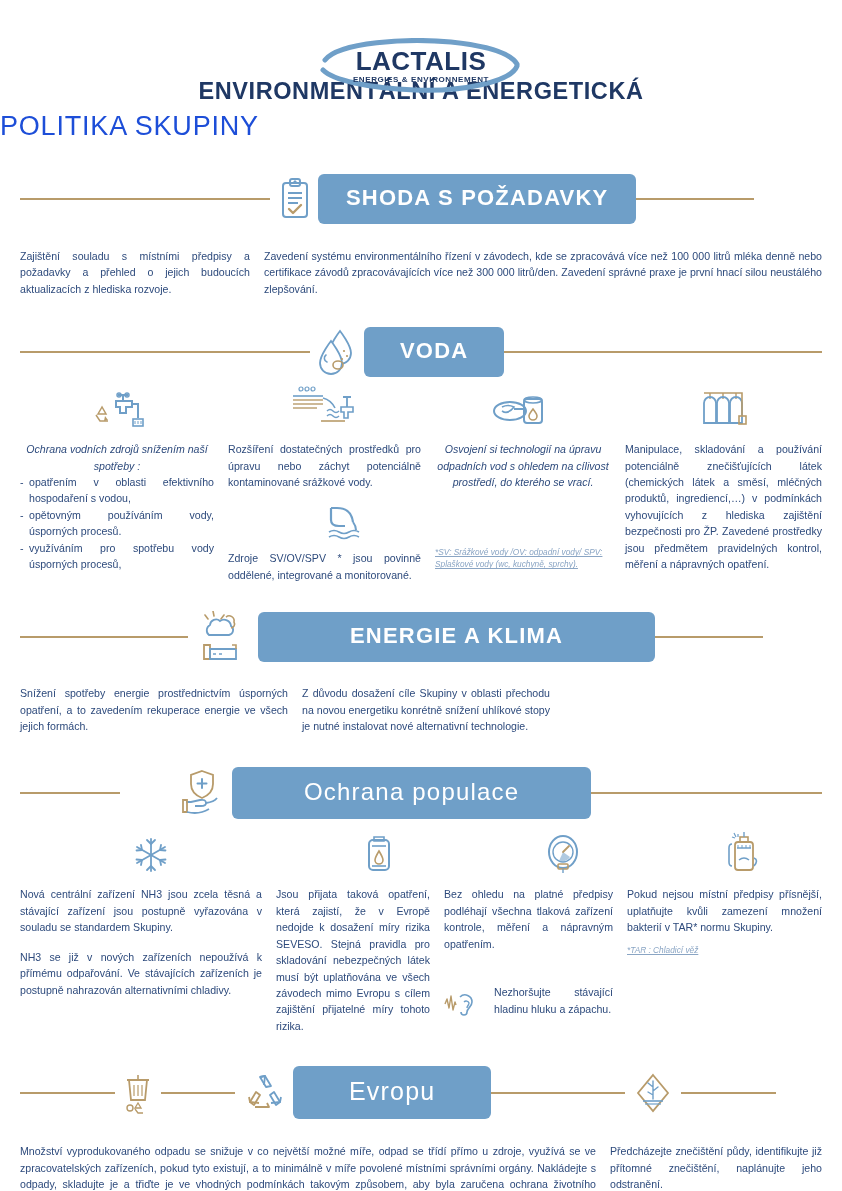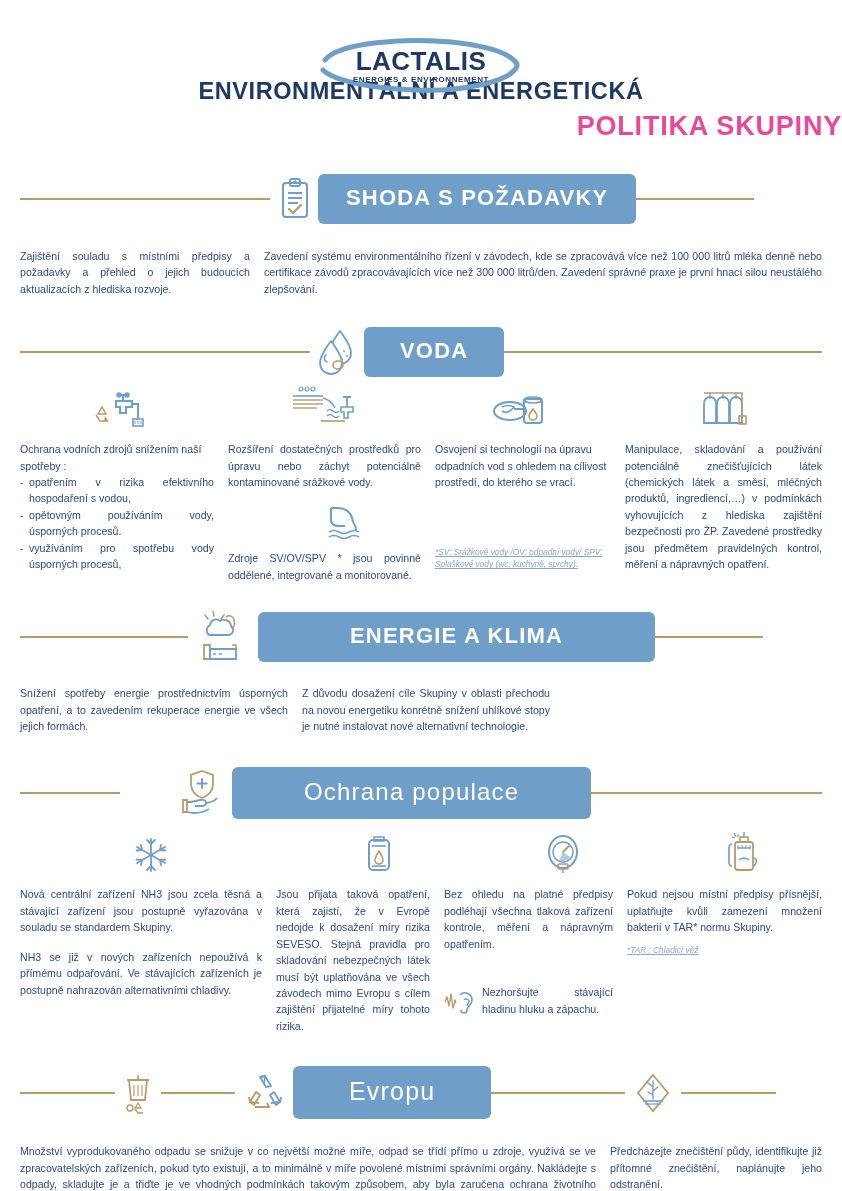"POLITIKA SKUPINY" .title2 { color: #ec4899 -> #1d4ed8; font-weight: bold -> normal; text-align: right -> left }
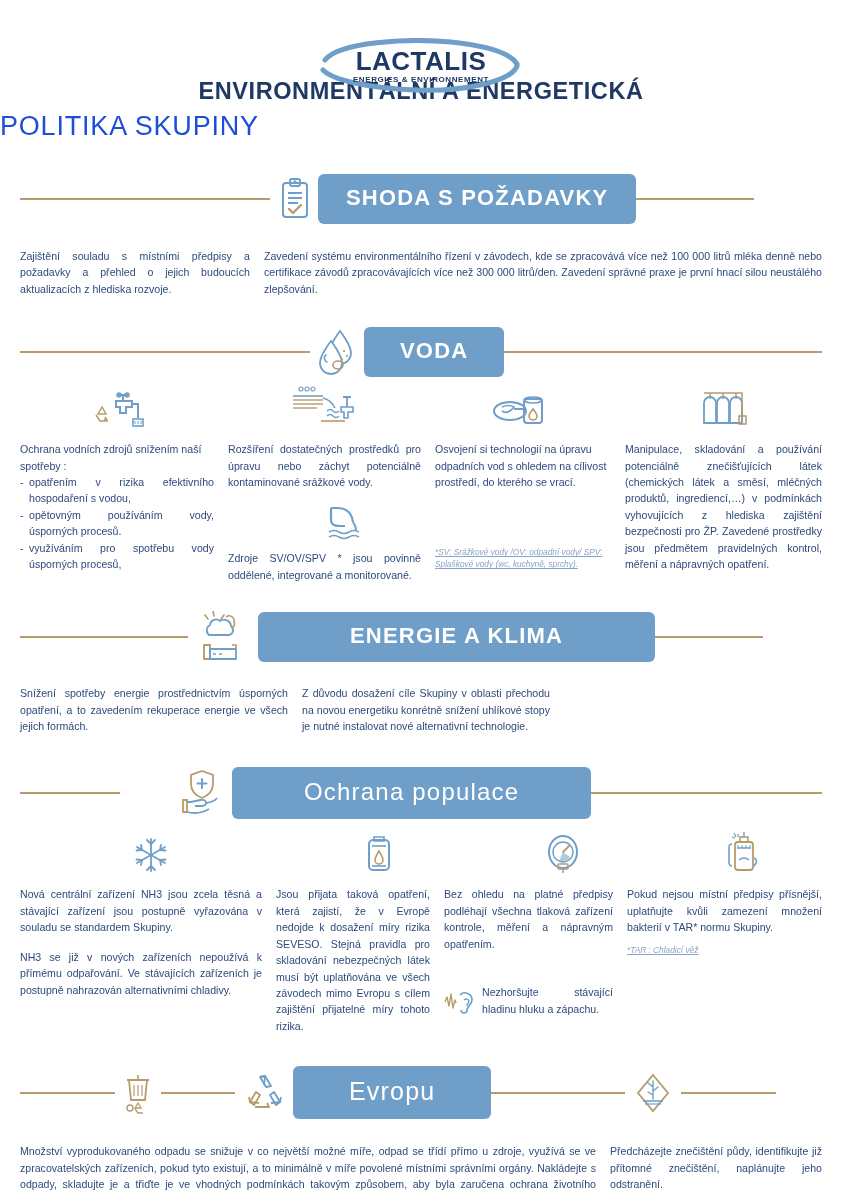"Ochrana vodních zdrojů snížením naší" p.body.left { font-style: none -> italic; text-align: left -> center }
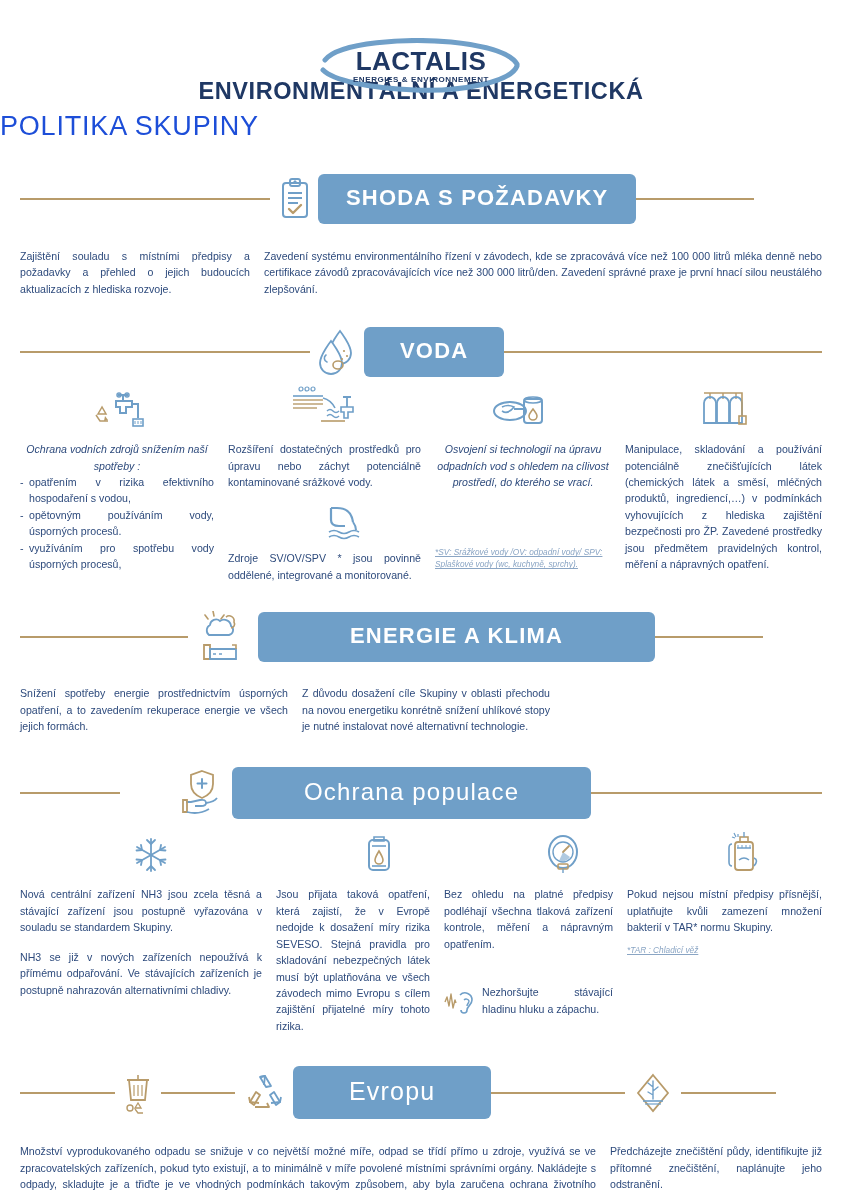"opatřením v rizika efektivního" li { text: rizika -> oblasti }
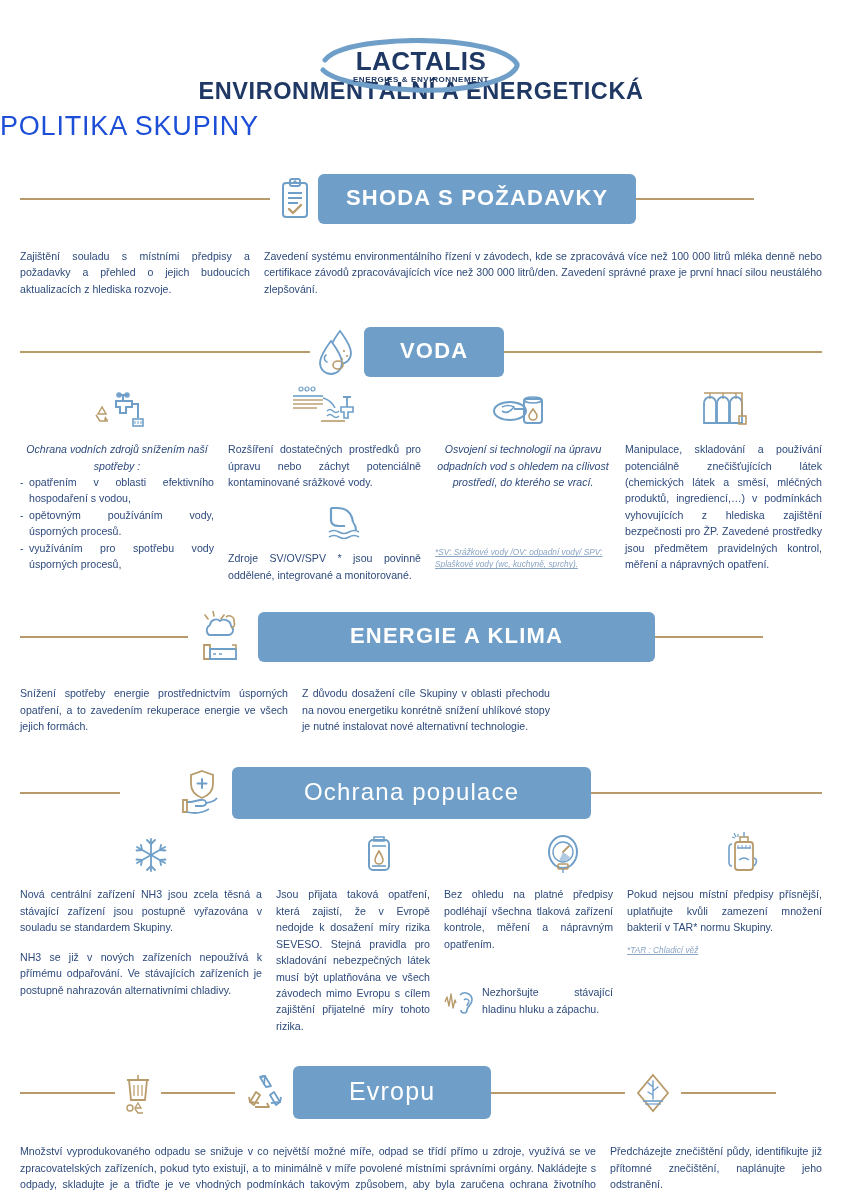"Nezhoršujte stávající hladinu hluku a" .inline-note { align-items: center -> flex-end; gap: 8px -> 20px }
